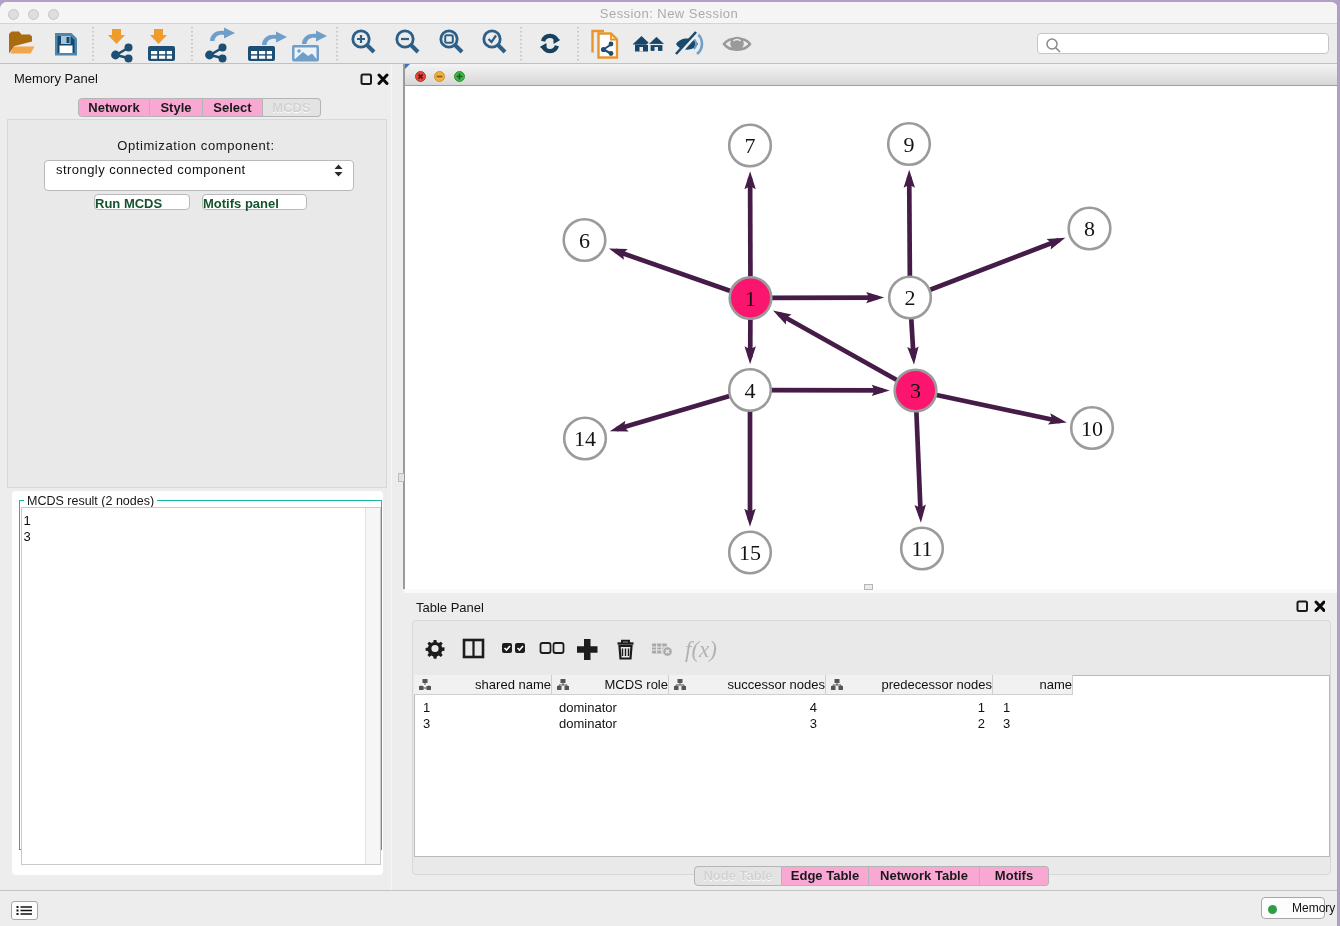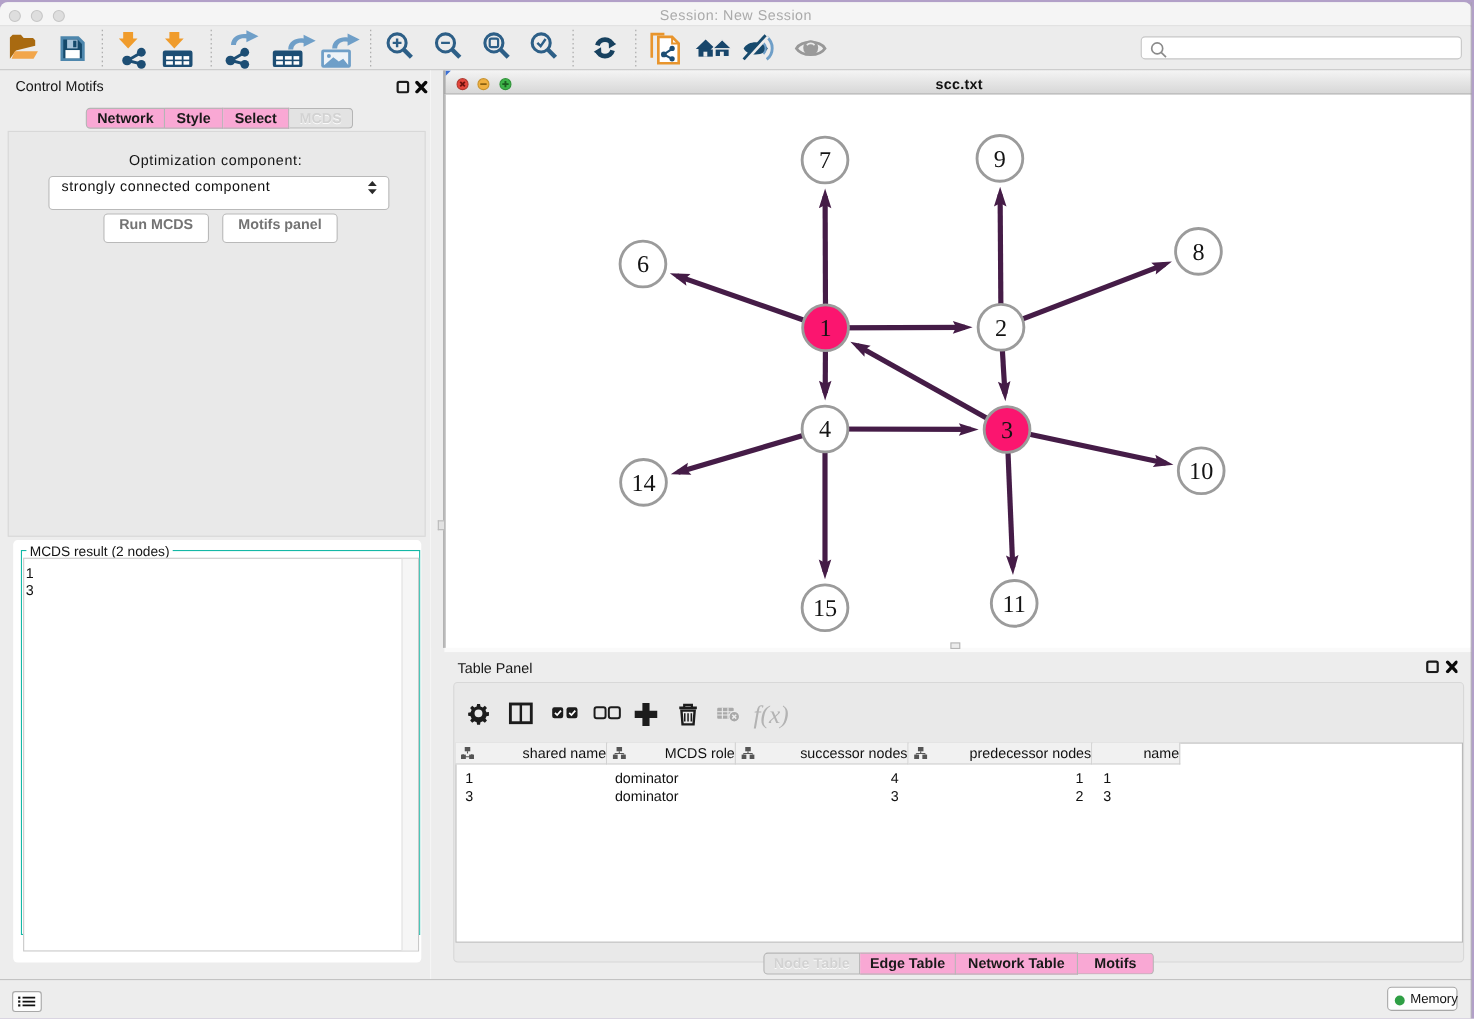"Control Motifs" div { text: Control Motifs -> Memory Panel }
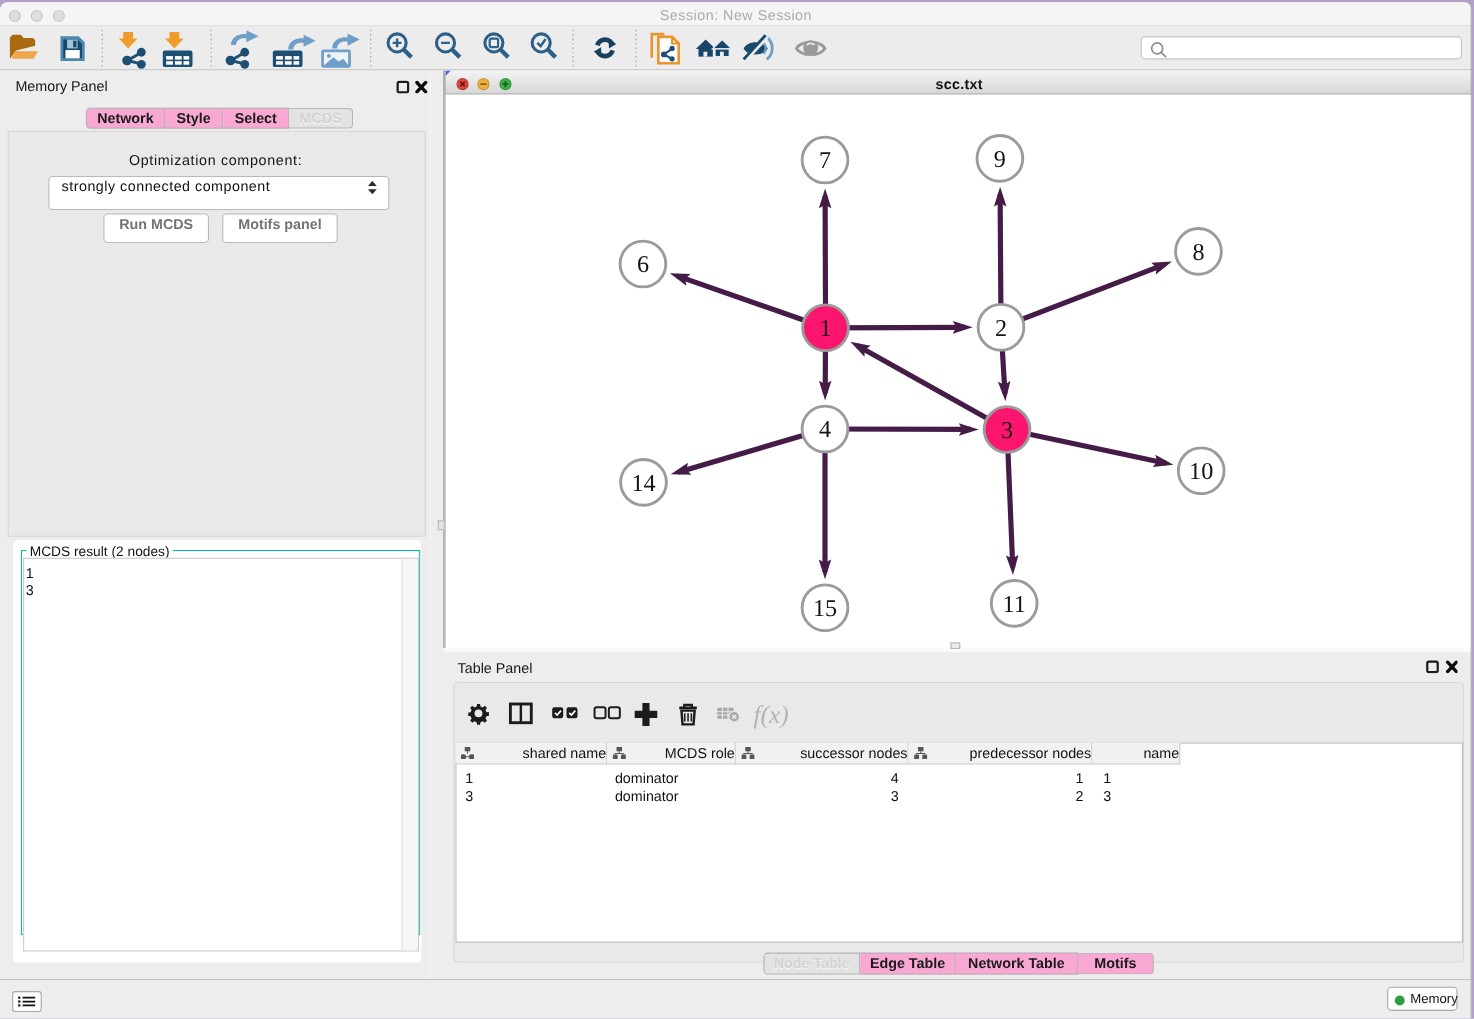"scc.txt" div { html: <div>scc.txt</div> -> none }
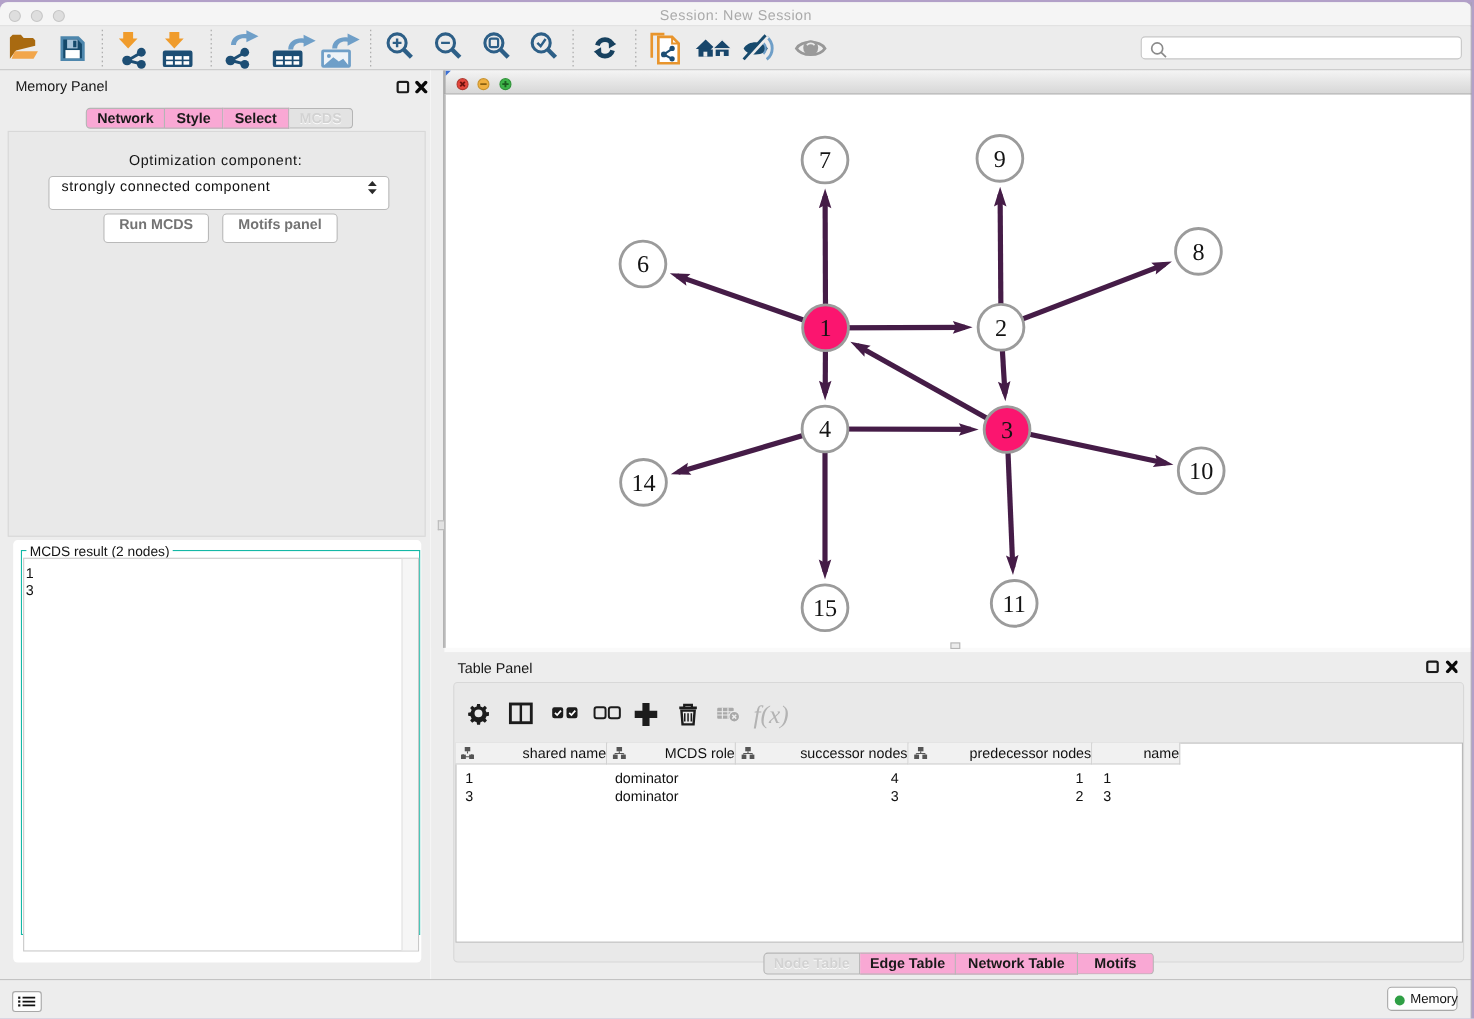"Run MCDS" .btn { color: #737373 -> #14532d; height: 27px -> 16px; text-align: center -> left }
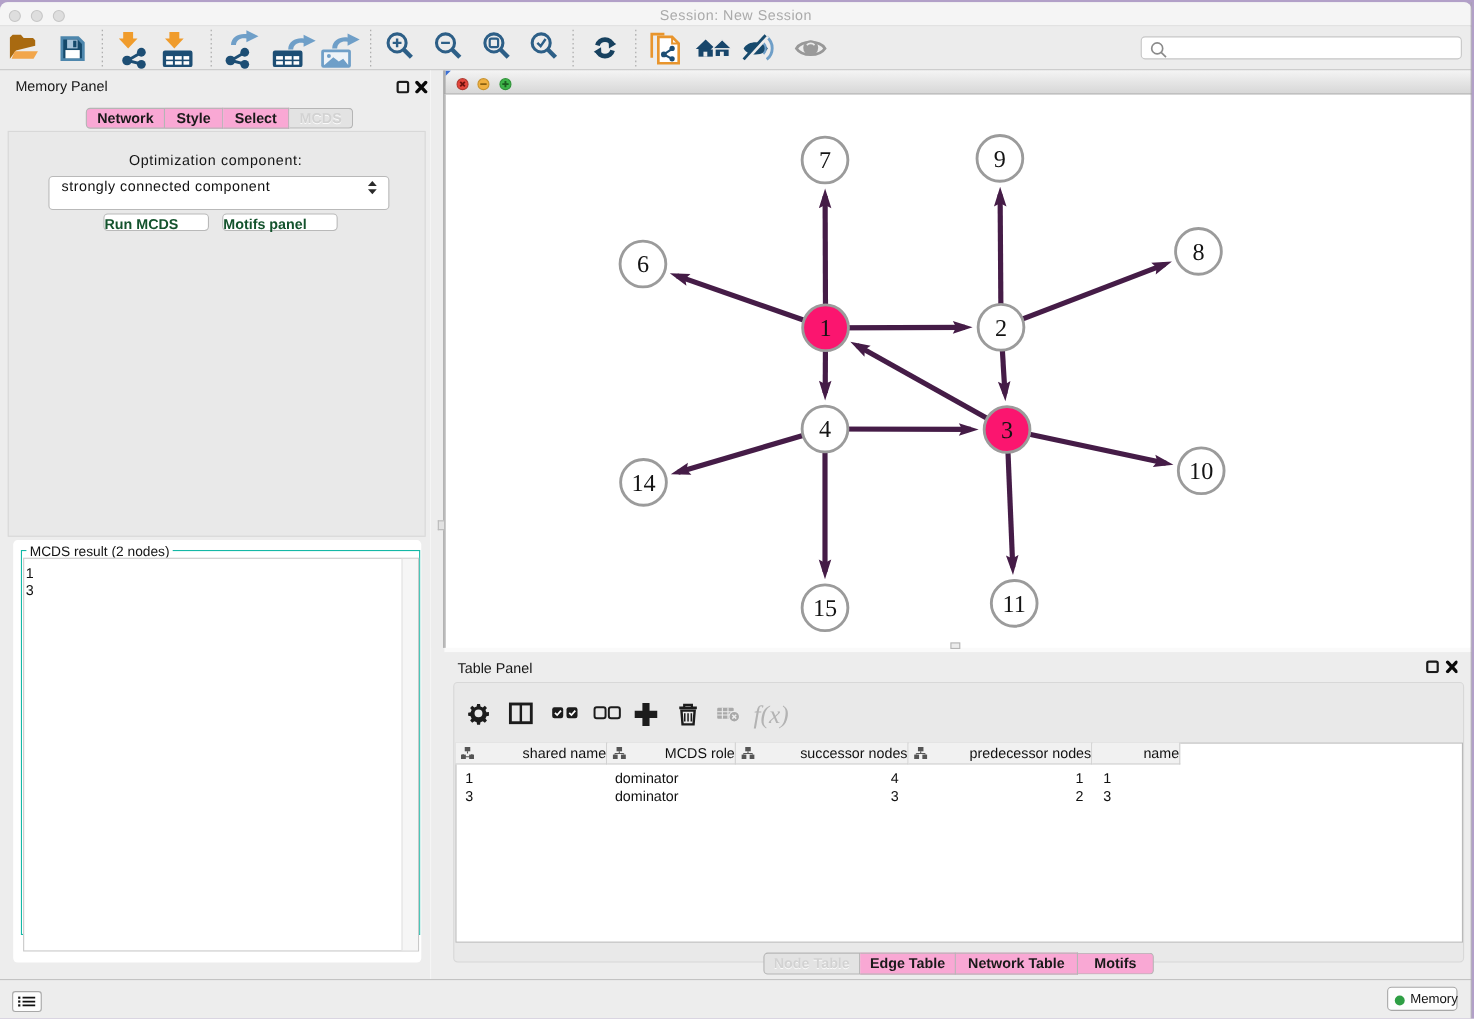"Memory" #membtn { padding-left: 20px -> 30px }
